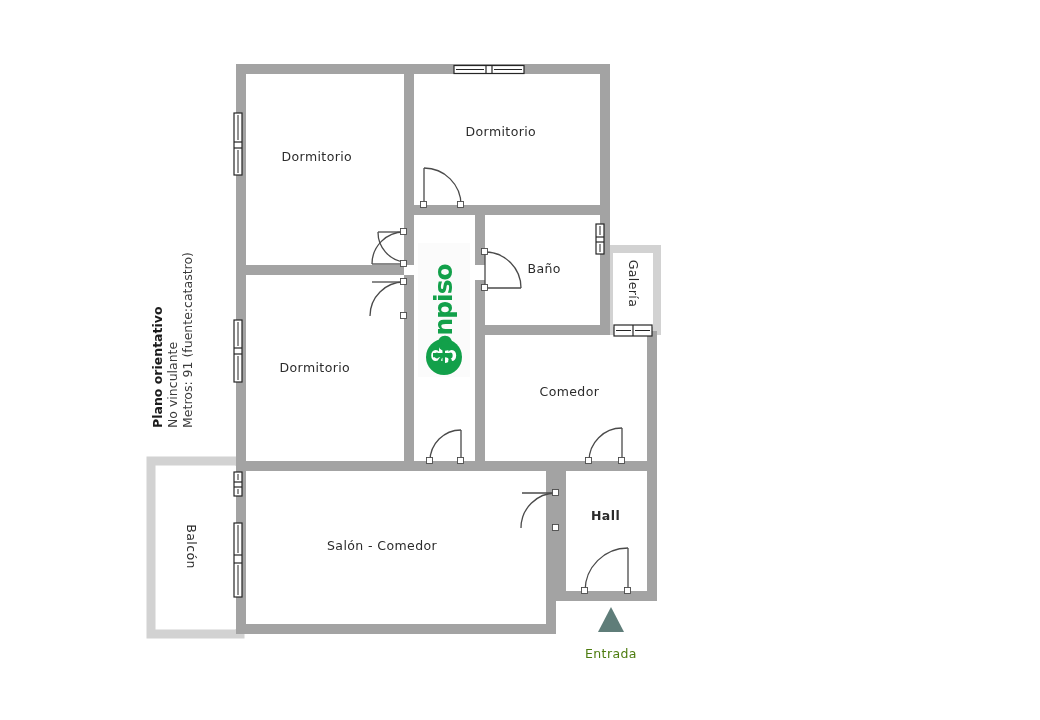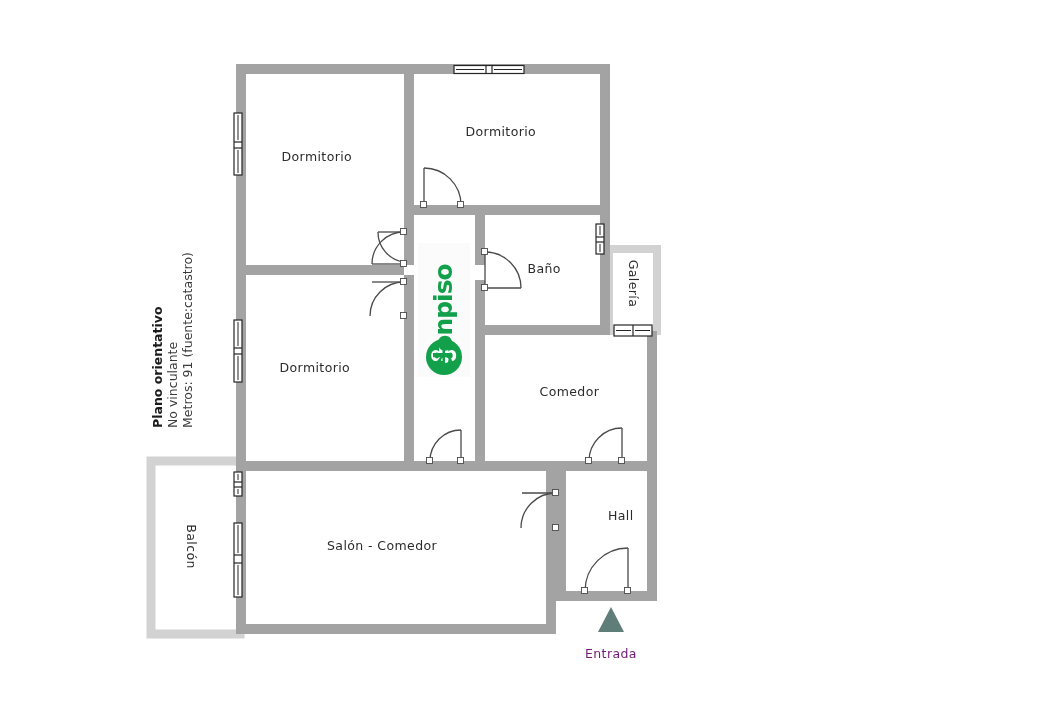"Hall" div.room-label { font-weight: none -> bold; left: 608px -> 591px }
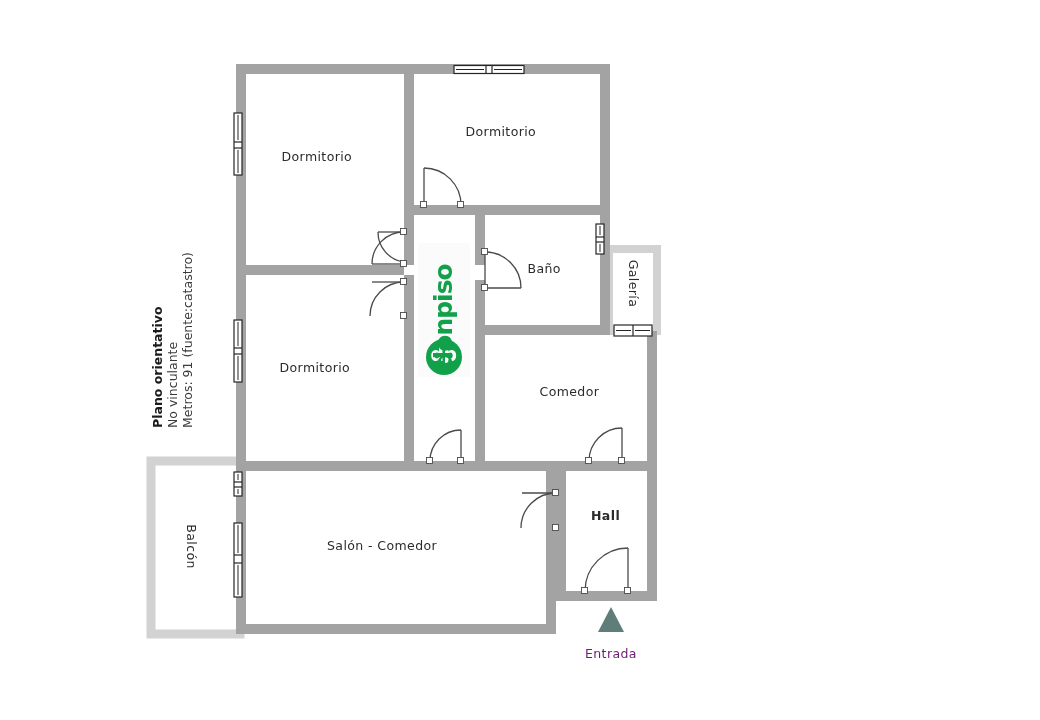"Entrada" .entrada-label { color: #701a75 -> #4d7c0f }
